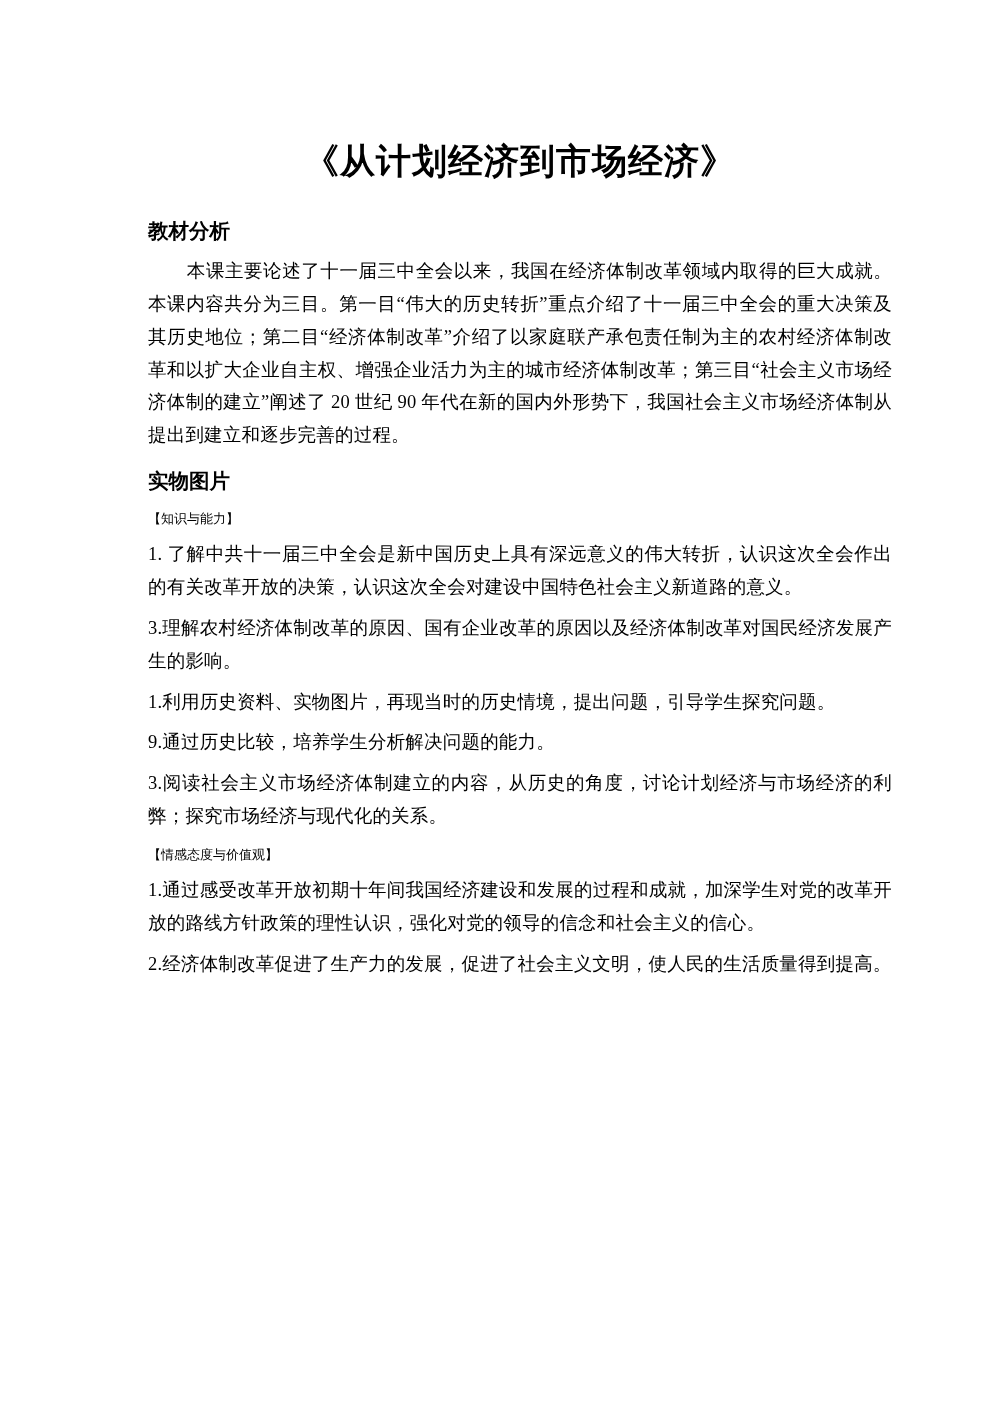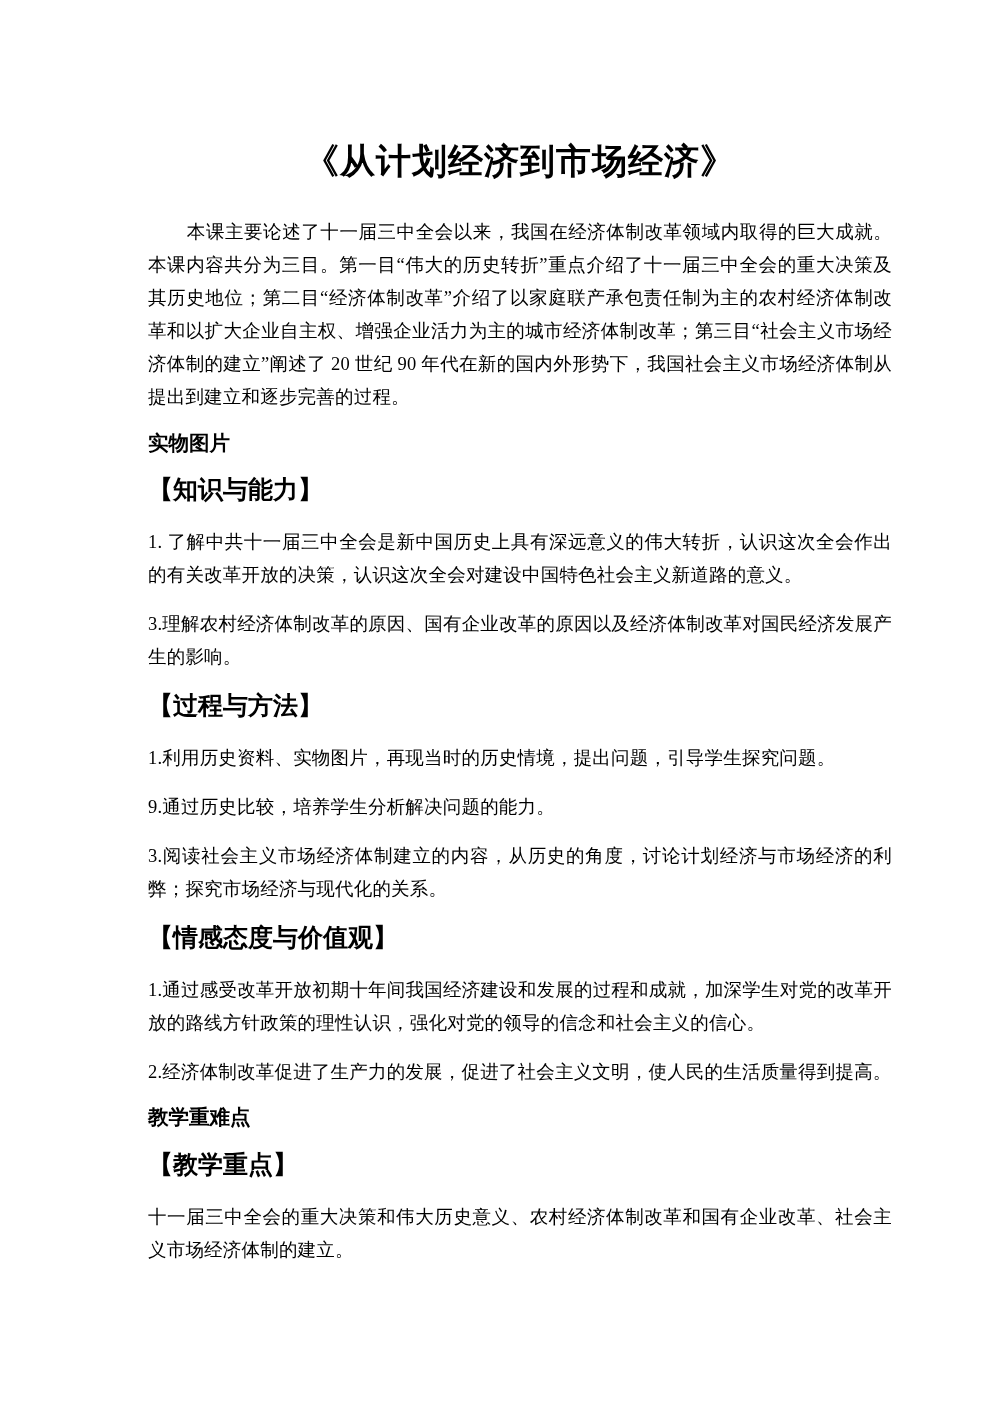"教材分析" div.h-section { html: none -> <div>教材分析</div> }
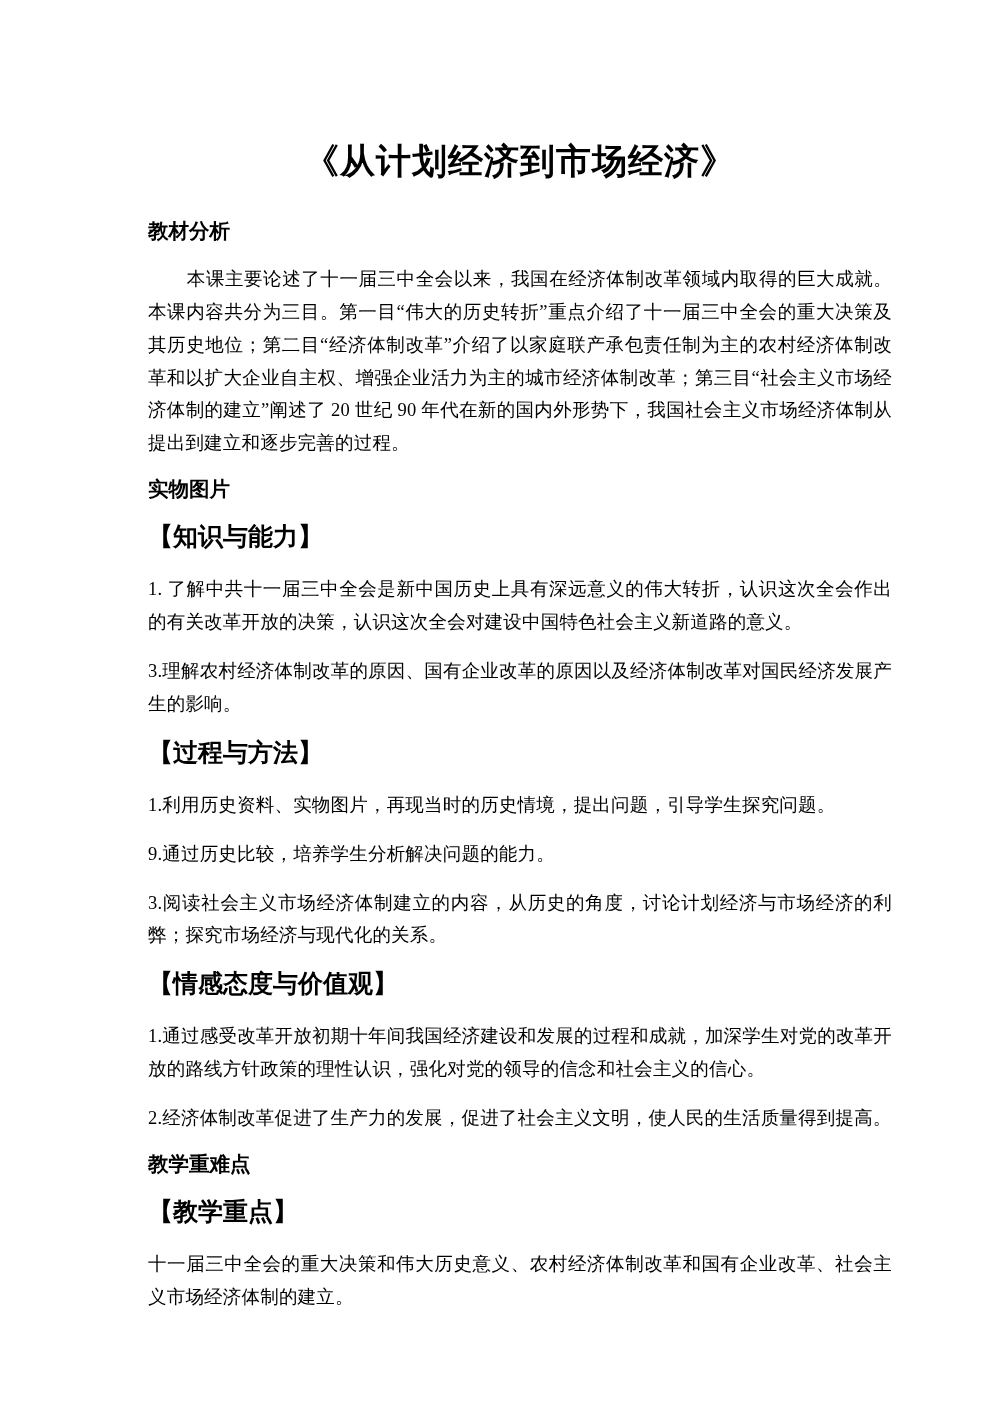"本课主要论述了十一届三中全会以来，我国在经济体制改革领域内取得的巨大成就。本课内" p.body { margin: 16px 0 2px 0 -> 8px 0 2px 0 }
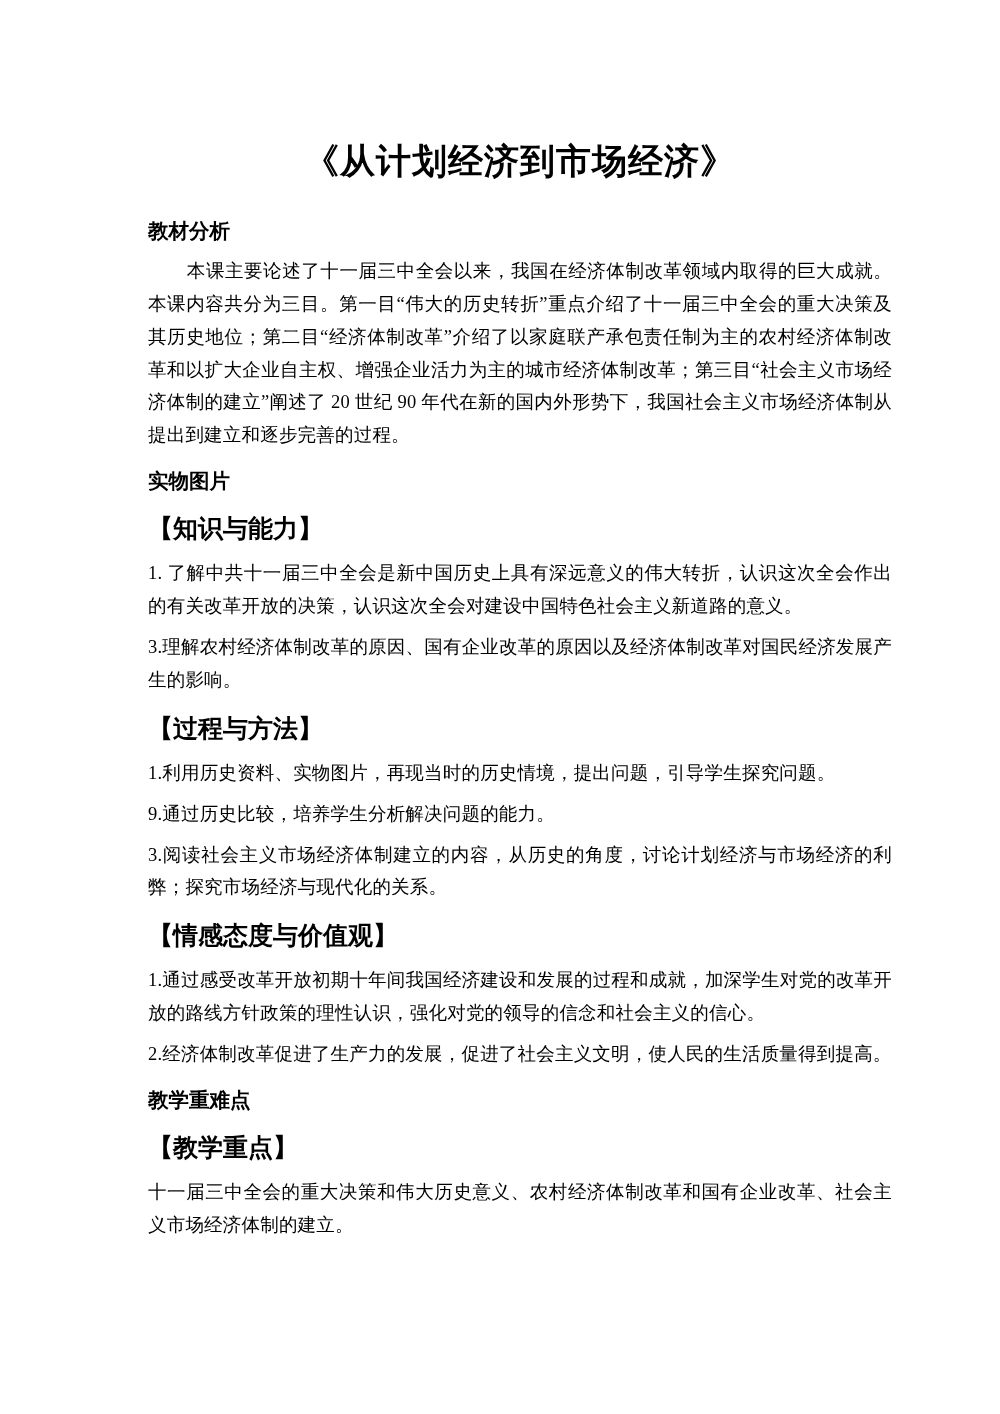"【知识与能力】" .h-sub { font-size: 25px -> 13px; font-weight: bold -> normal }
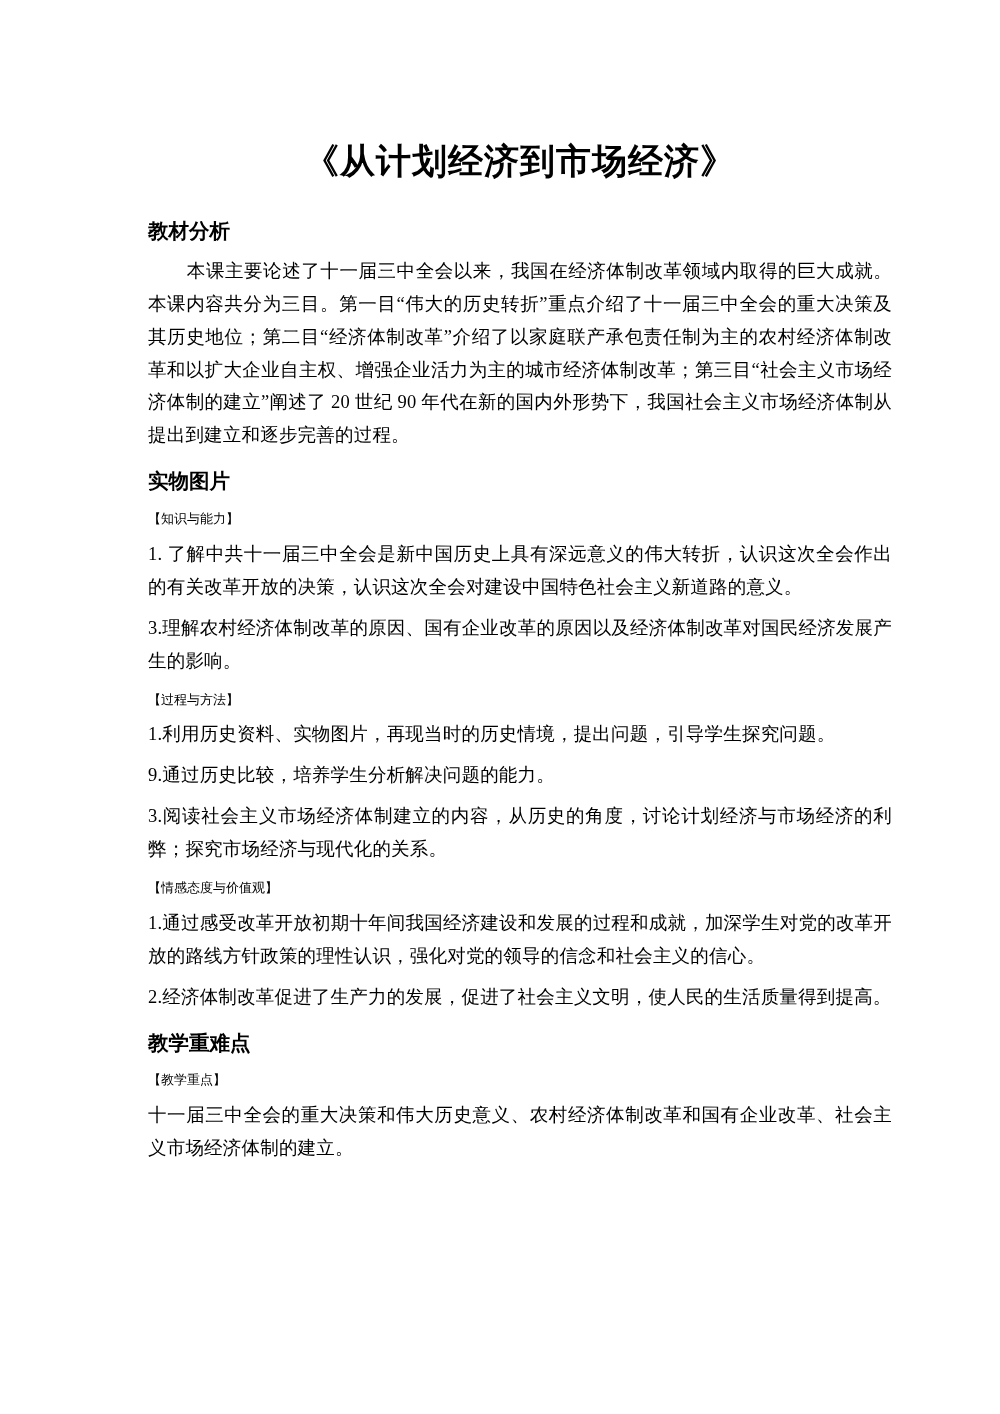"【过程与方法】" div.h-sub { html: <div>【过程与方法】</div> -> none }
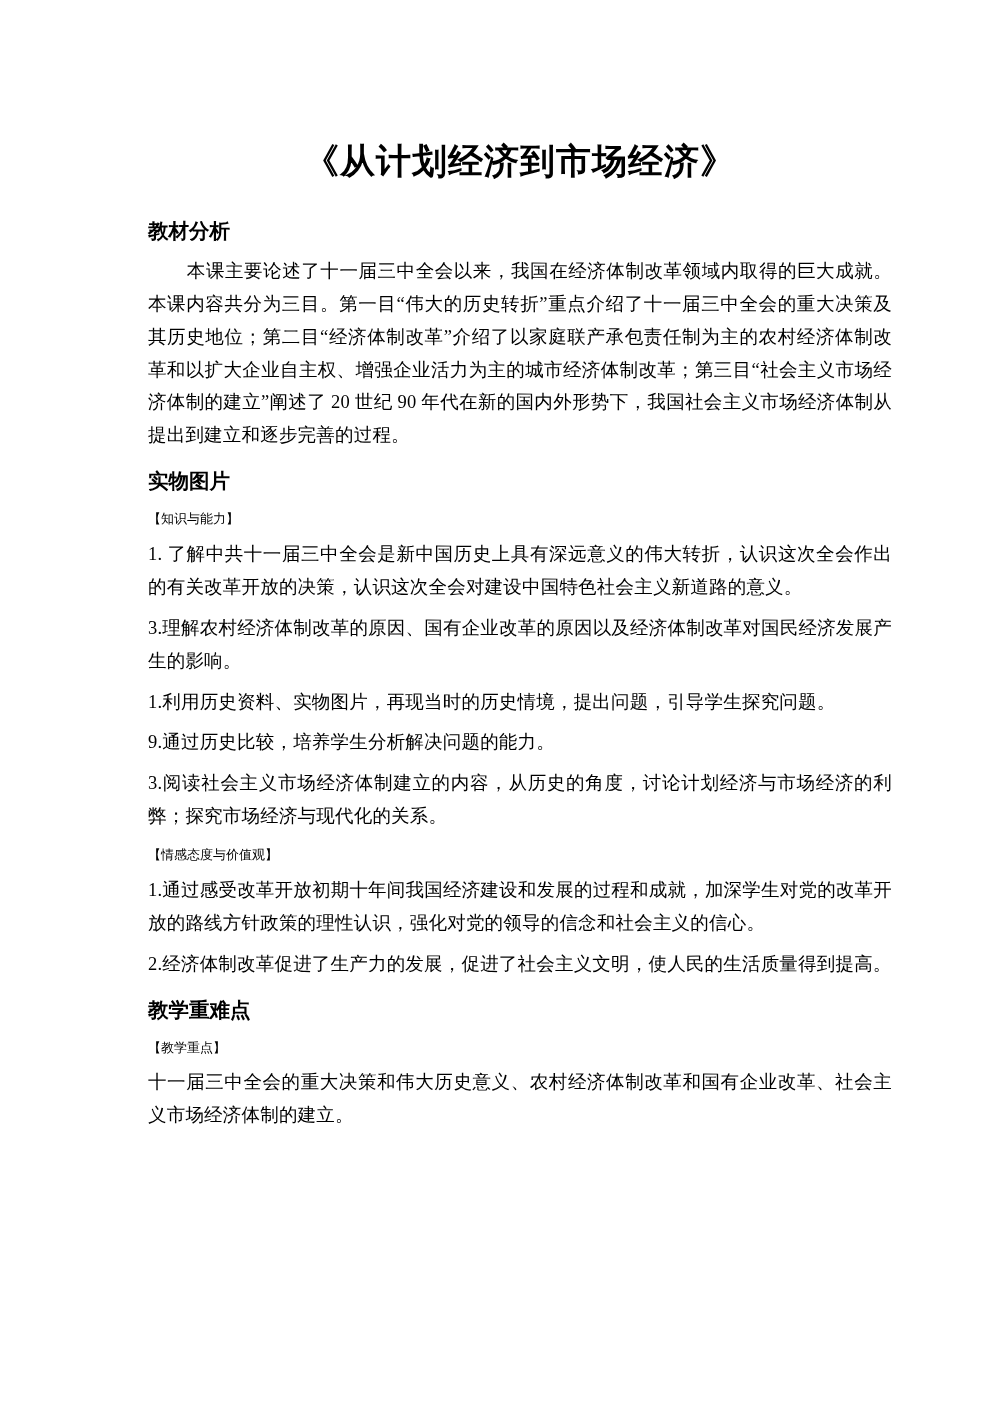"教学重难点" div.block { html: <div> <div>教学重难点</div> <div> <div>【教学重点】</div> <p>十一届三中全会的重大决策和伟大历史意义、农村经济体制改革和国有企业改革、社会主义市场经济体制的建立。</p> </div> </div> -> none }
